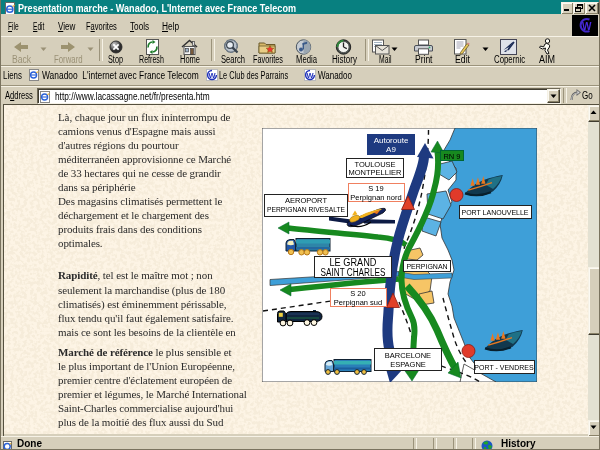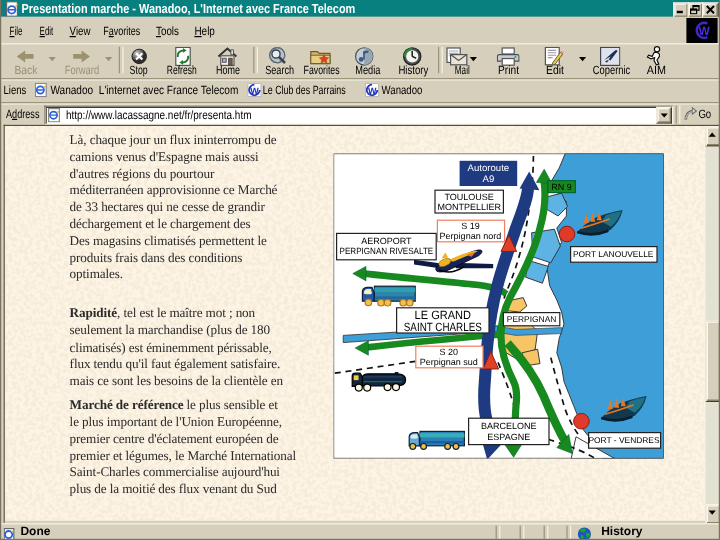"Autoroute" div.abs { left: 278px -> 262px }
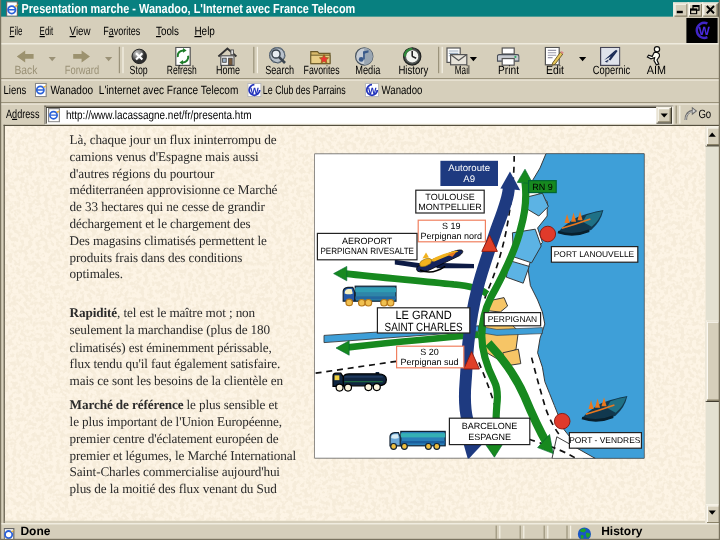"dans sa périphérie" div { html: none -> <div>dans sa périphérie</div> }
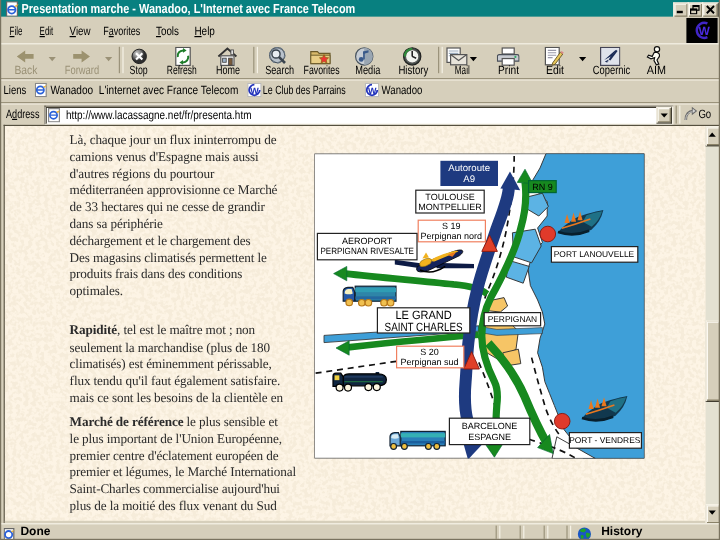"déchargement et le chargement des" div { order: before "Des magasins climatisés permettent le" -> after "Des magasins climatisés permettent le" }
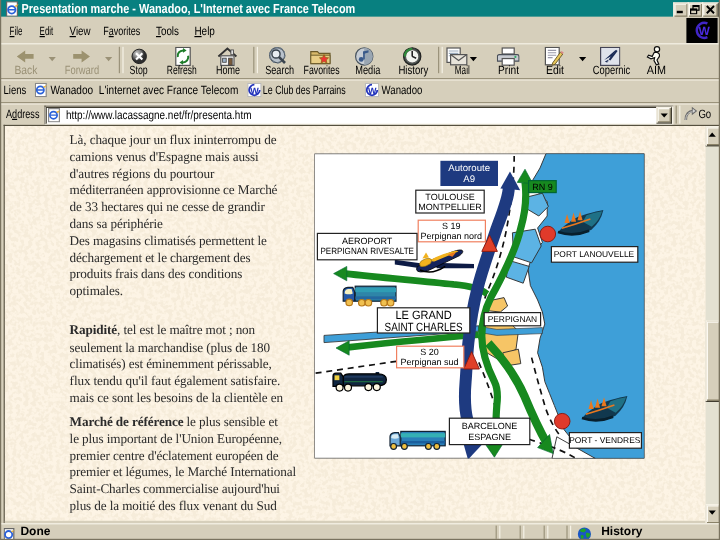"plus de la moitié des" div { text: venant -> aussi }
